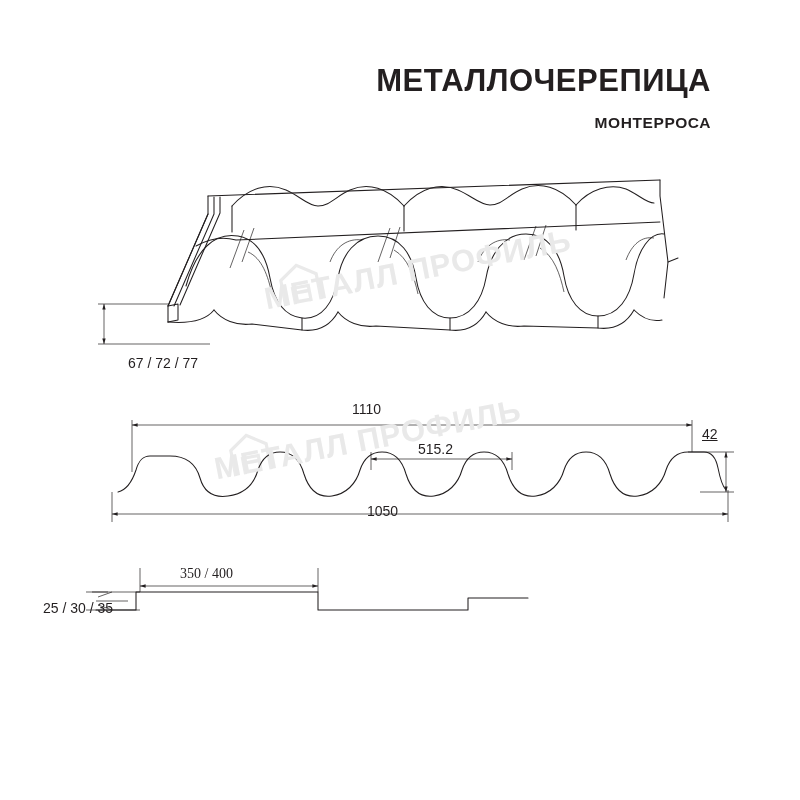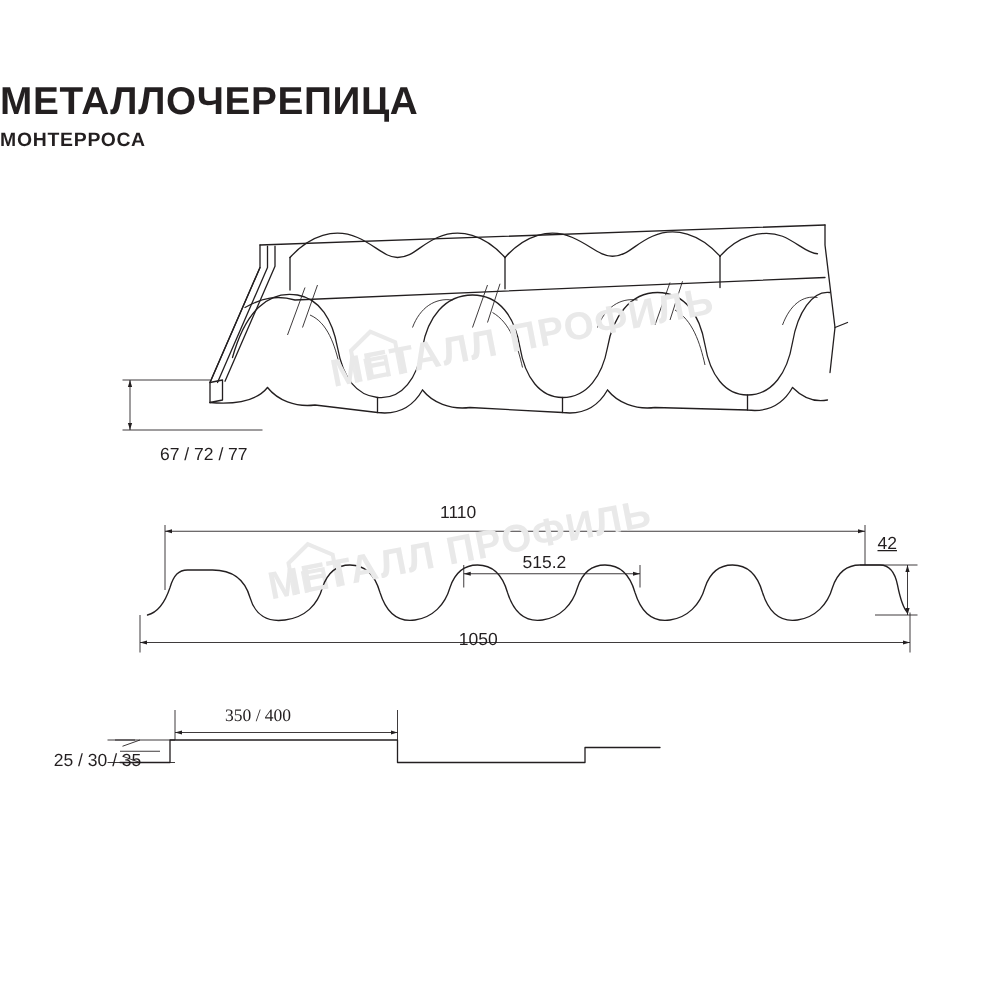"МЕТАЛЛОЧЕРЕПИЦА" .title-block { text-align: left -> right }
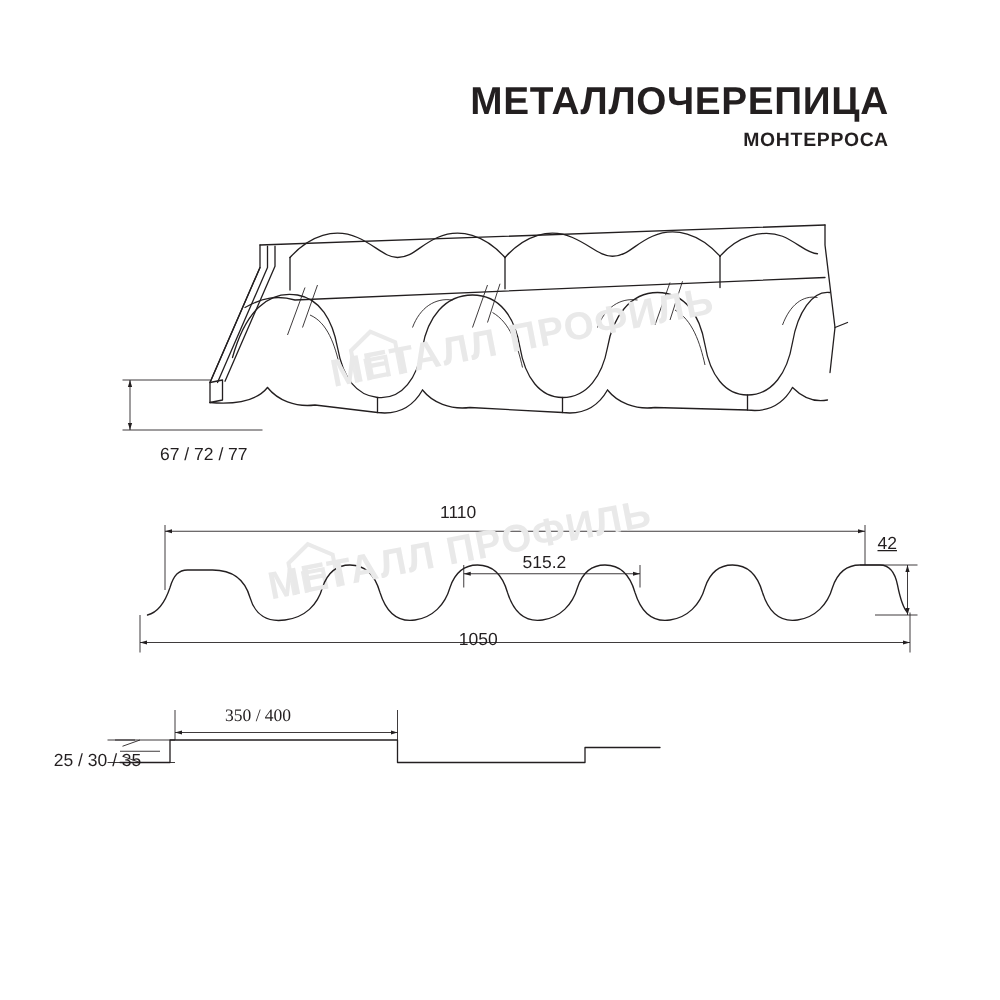"МОНТЕРРОСА" .title-sub { margin-top: 6px -> 16px }
